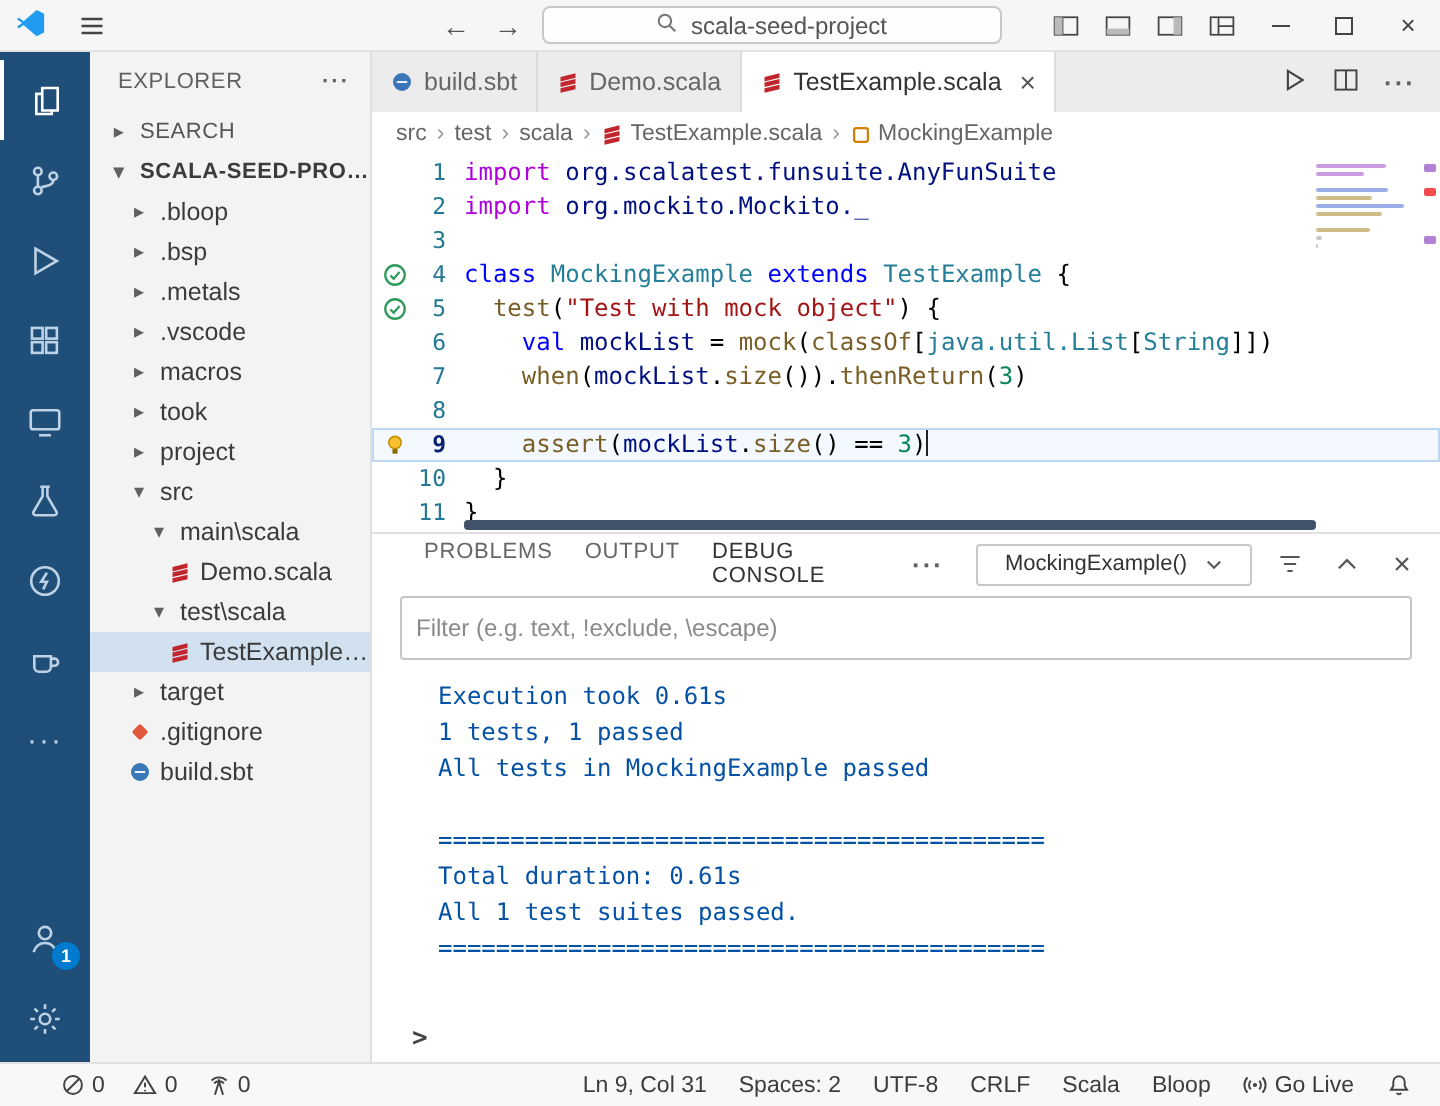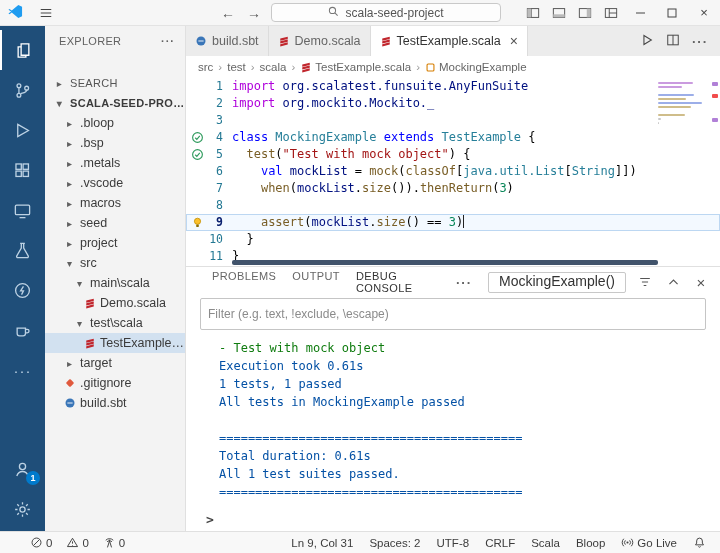"EXPLORER" .sidebar { gap: 17px -> none }
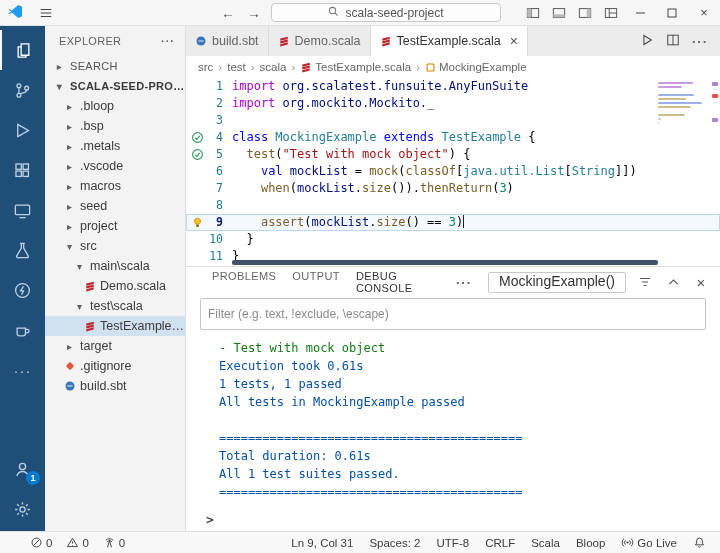"seed" span.tree-label { text: seed -> took }
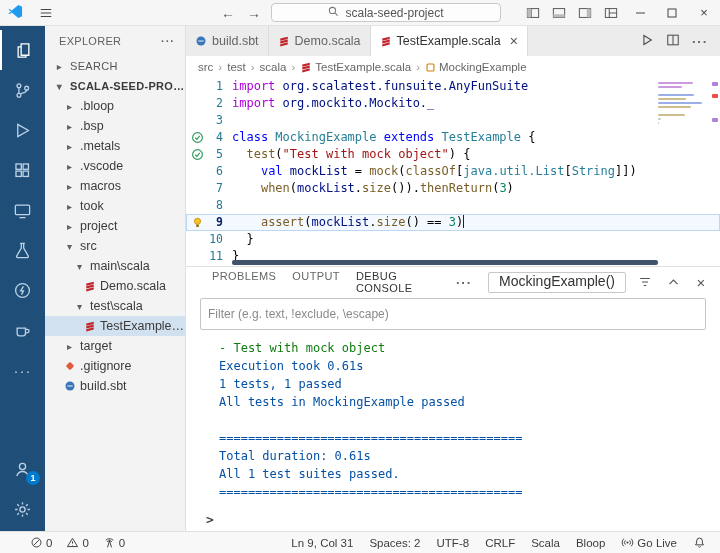"MockingExample()" .session-select { flex-direction: column -> none; font-size: 14px -> 11px; justify-content: space-between -> center }
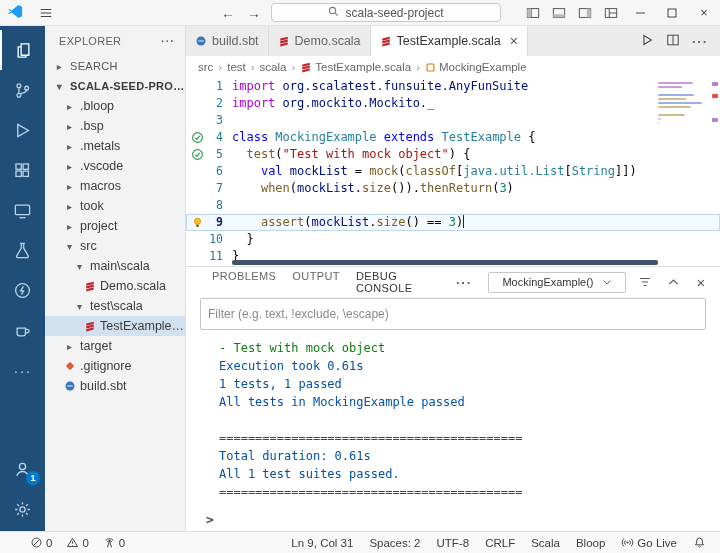"- Test with mock object" div.console-line { html: <div>- Test with mock object</div> -> none }
